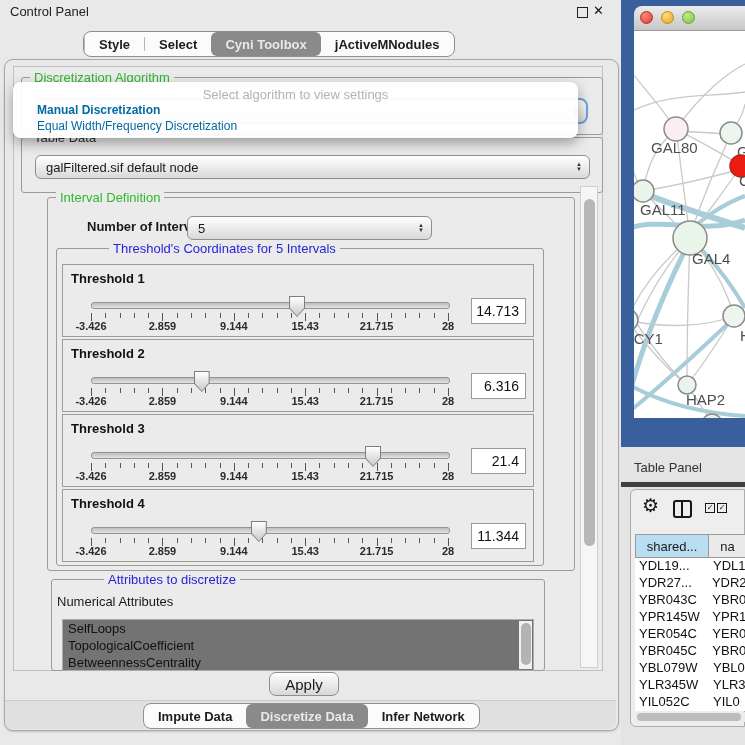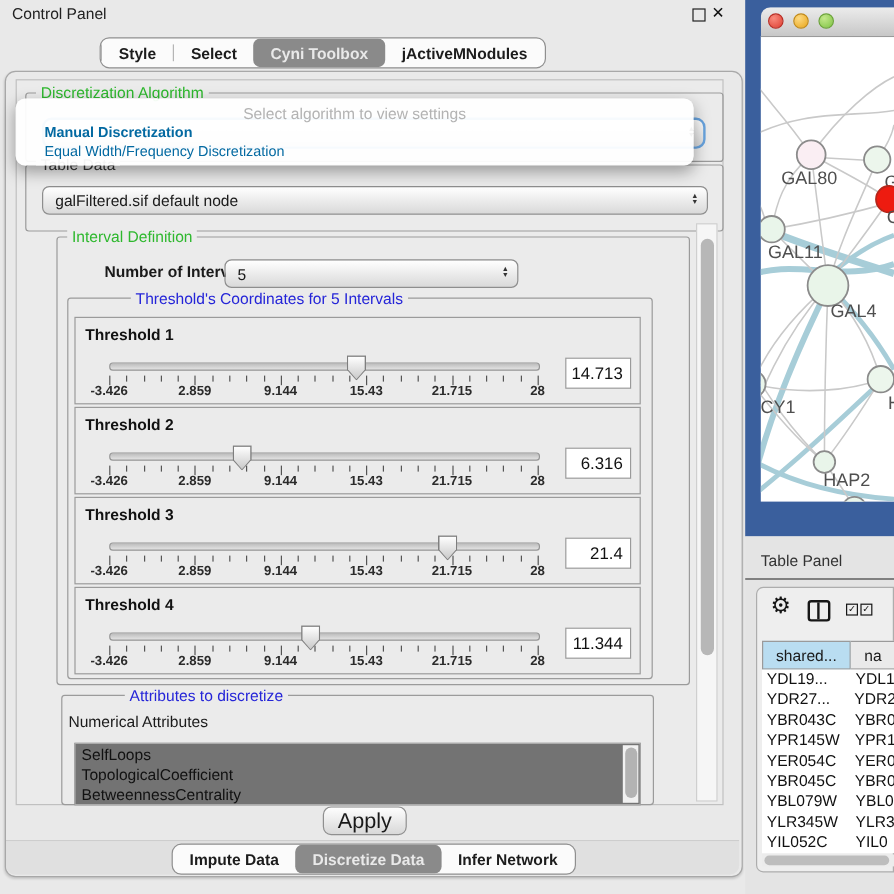"Table Panel" #tp-bar { border-bottom: 1px solid #404040 -> 5px solid #404040 }
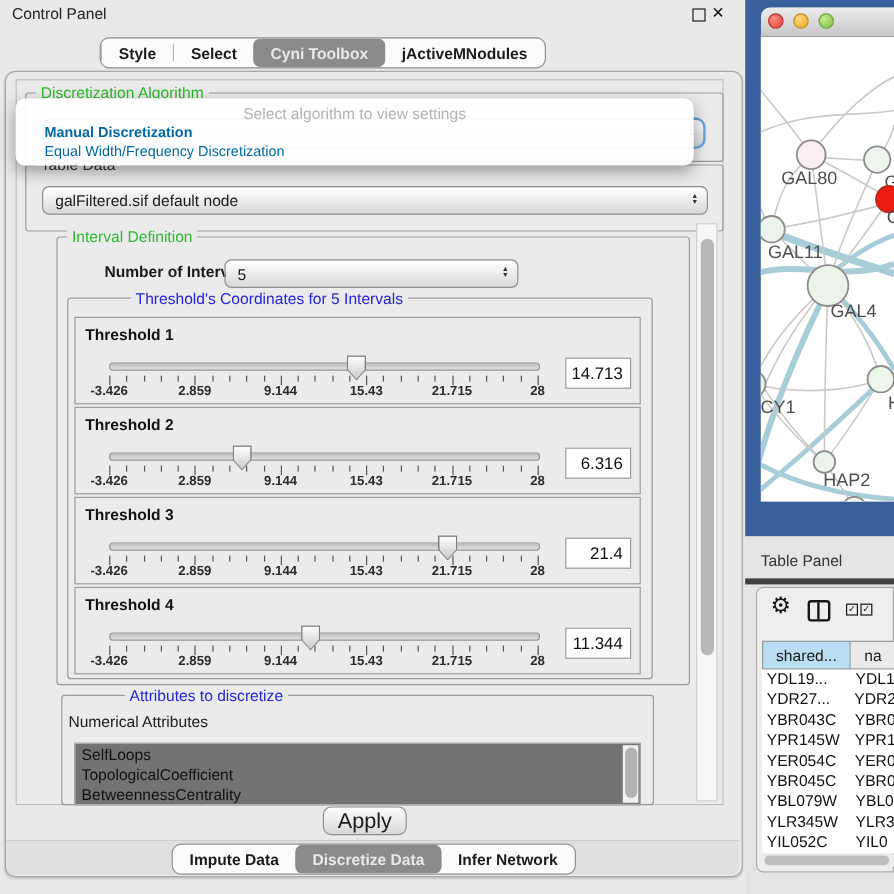"Apply" #apply-btn { font-size: 18px -> 15px }
